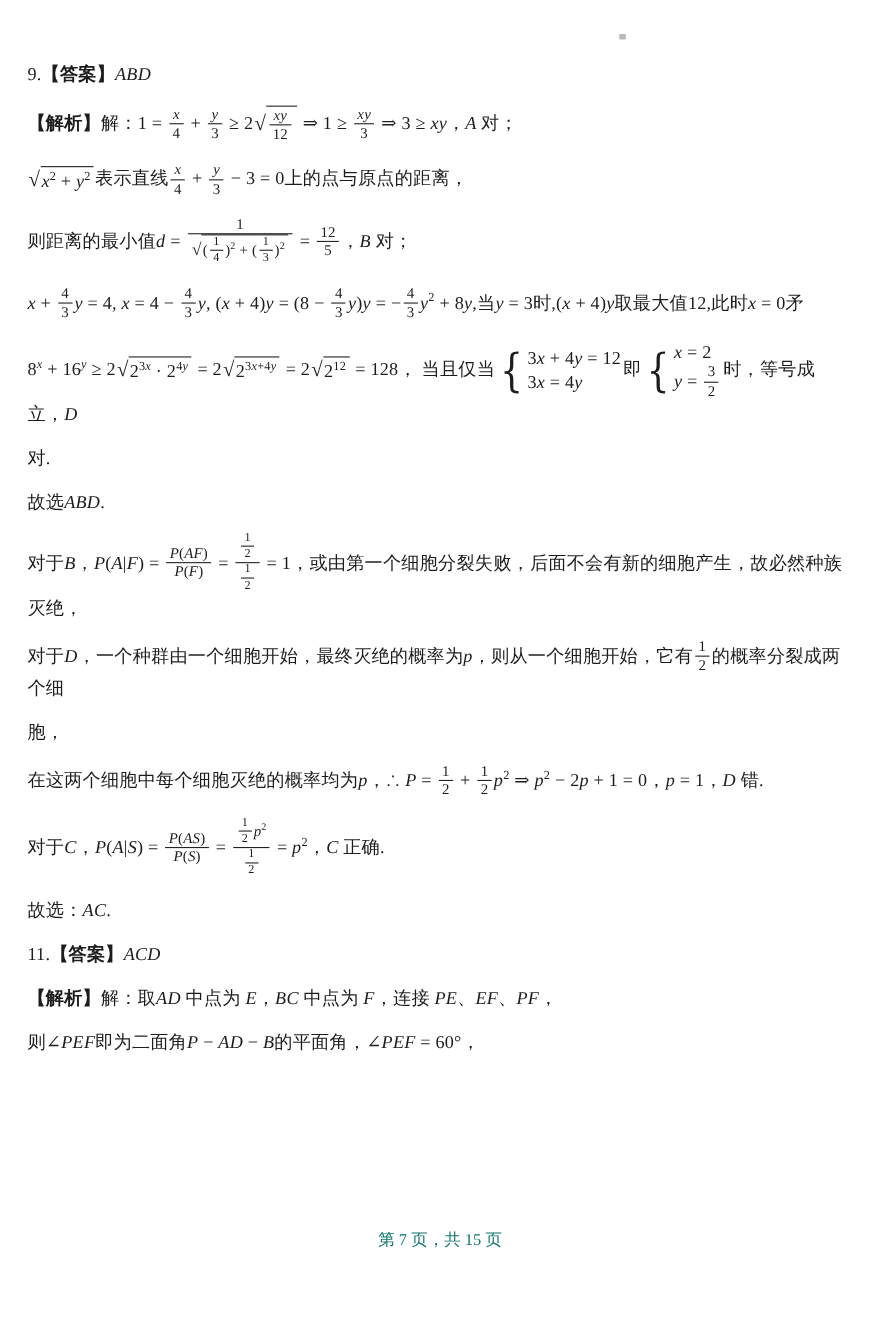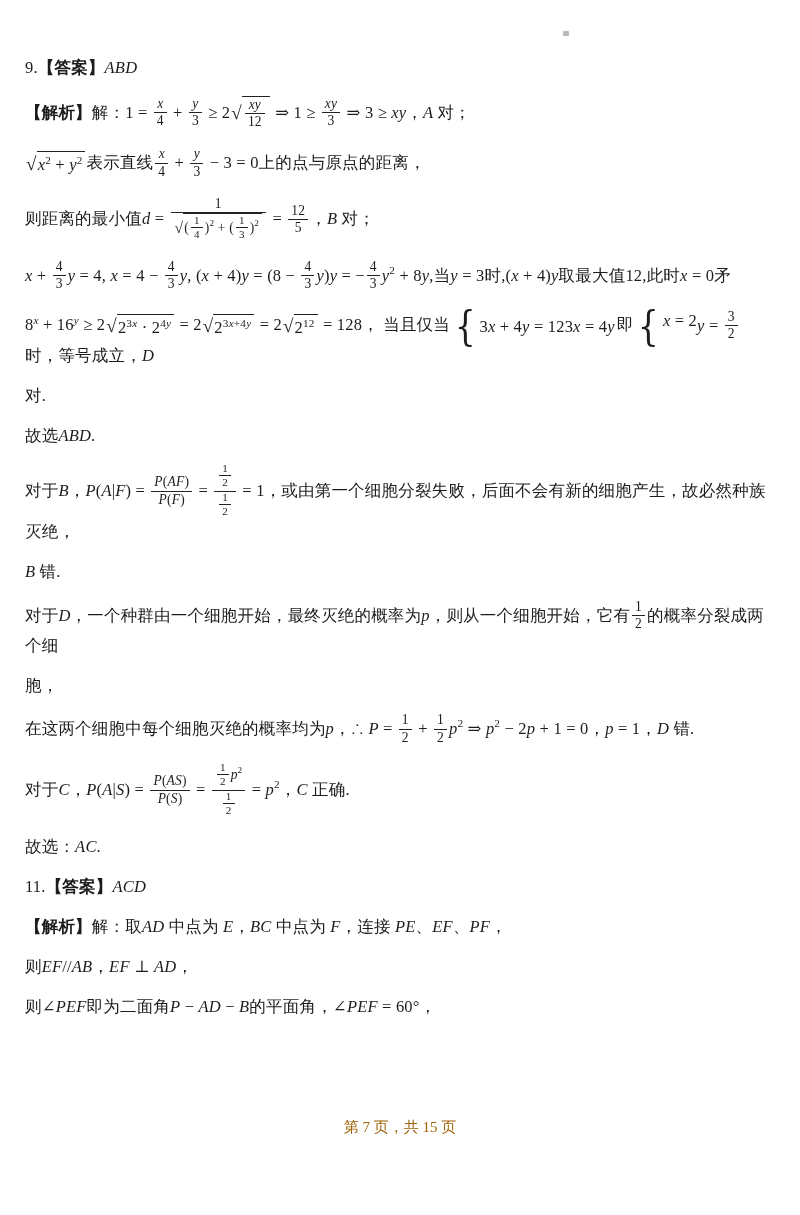"3x + 4y = 12" .crows { flex-direction: row -> column }
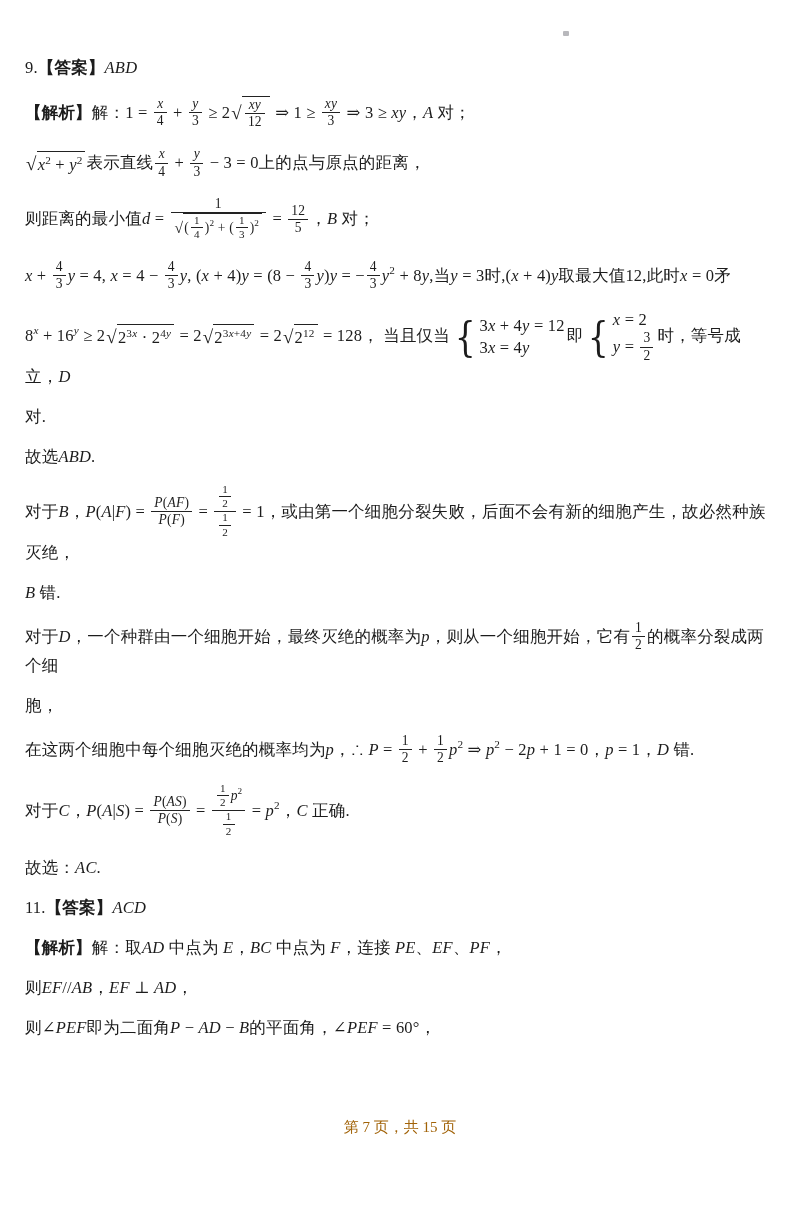"B 错." div.line { html: <div><span>B </span><span>错.</span></div> -> none }
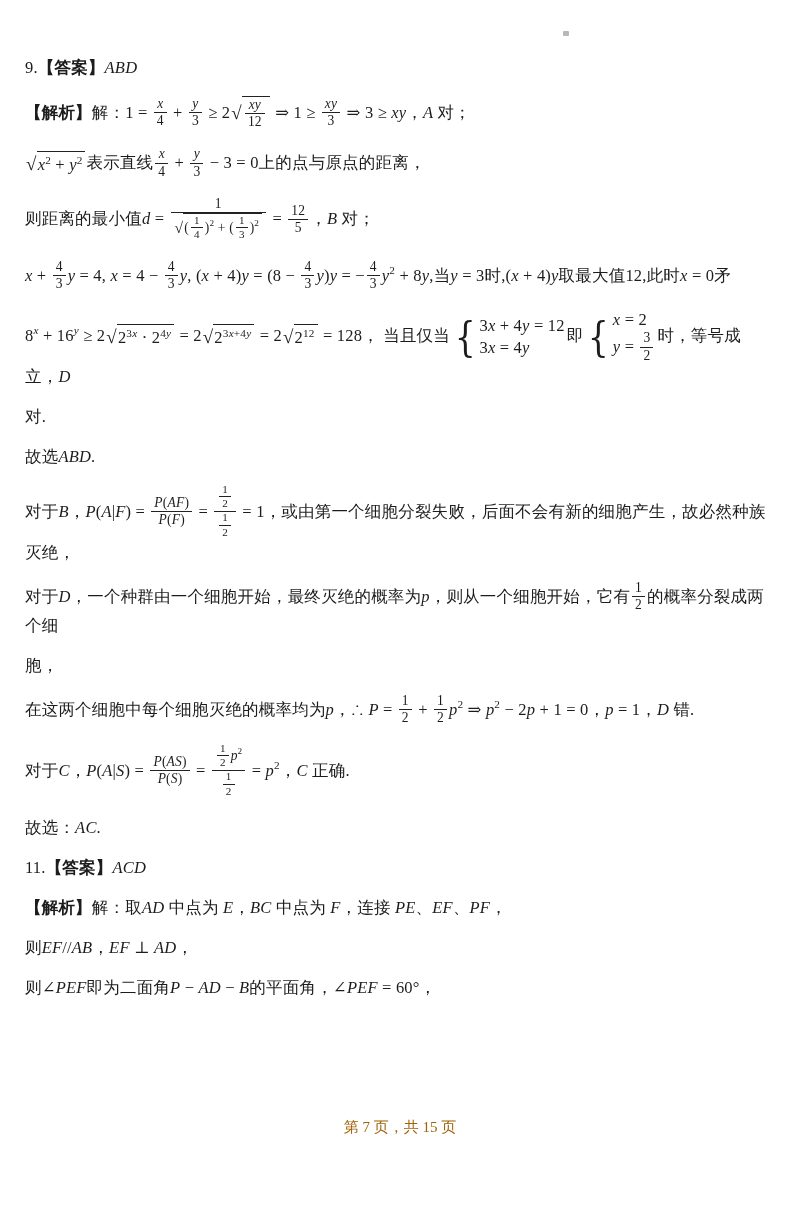"则EF//AB，EF ⊥ AD，" div.line { html: <div><span>则</span><span>EF</span><span>//</span><span>AB</span><span>，</span><span>EF</span><span> ⊥ </span><span>AD</span><span>，</span></div> -> none }
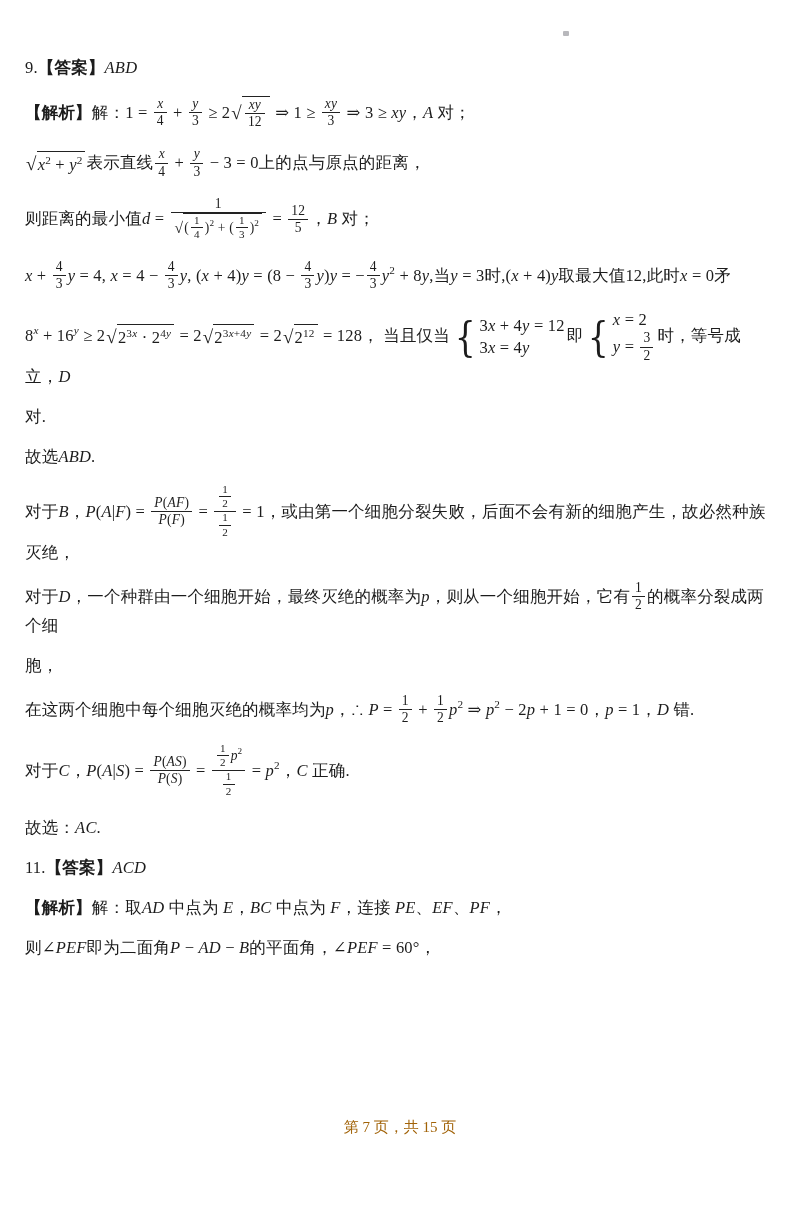"第 7 页，共 15 页" .footer { color: #a16207 -> #0f766e }
